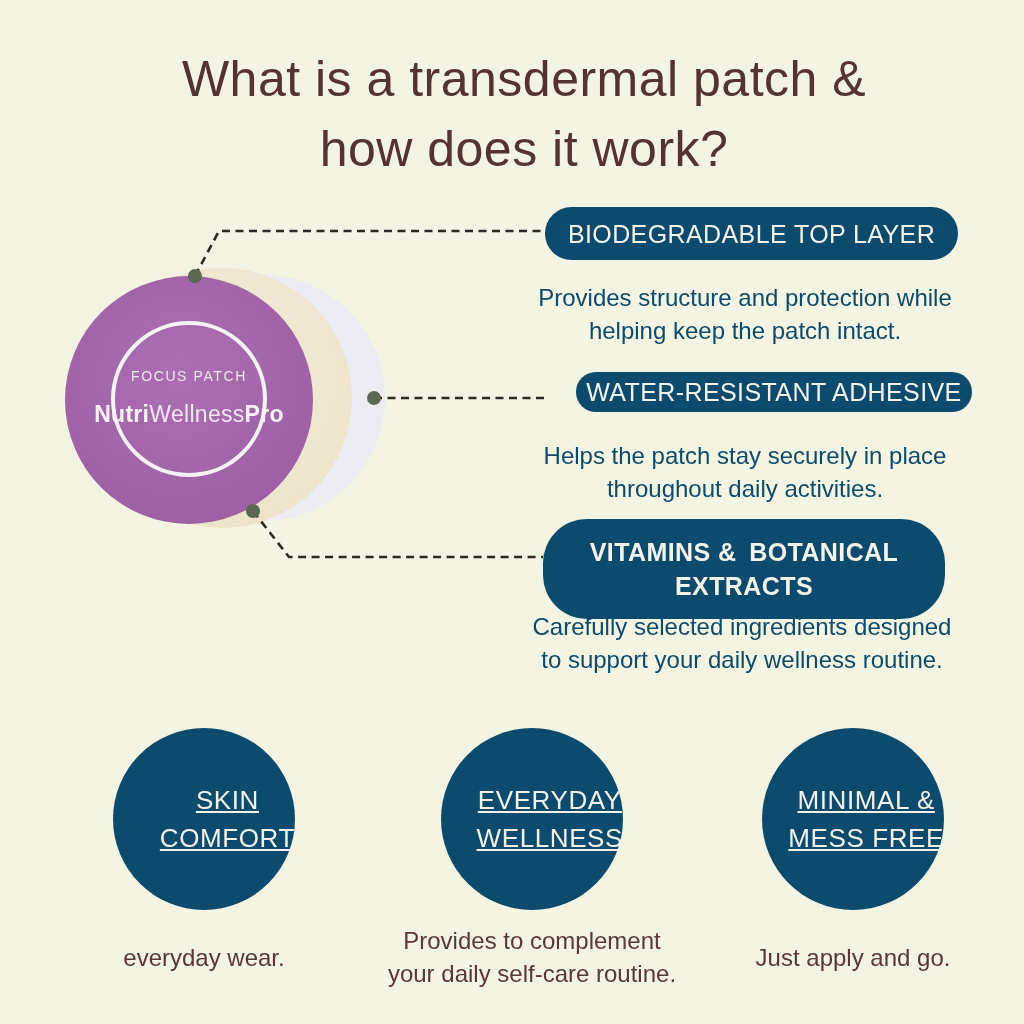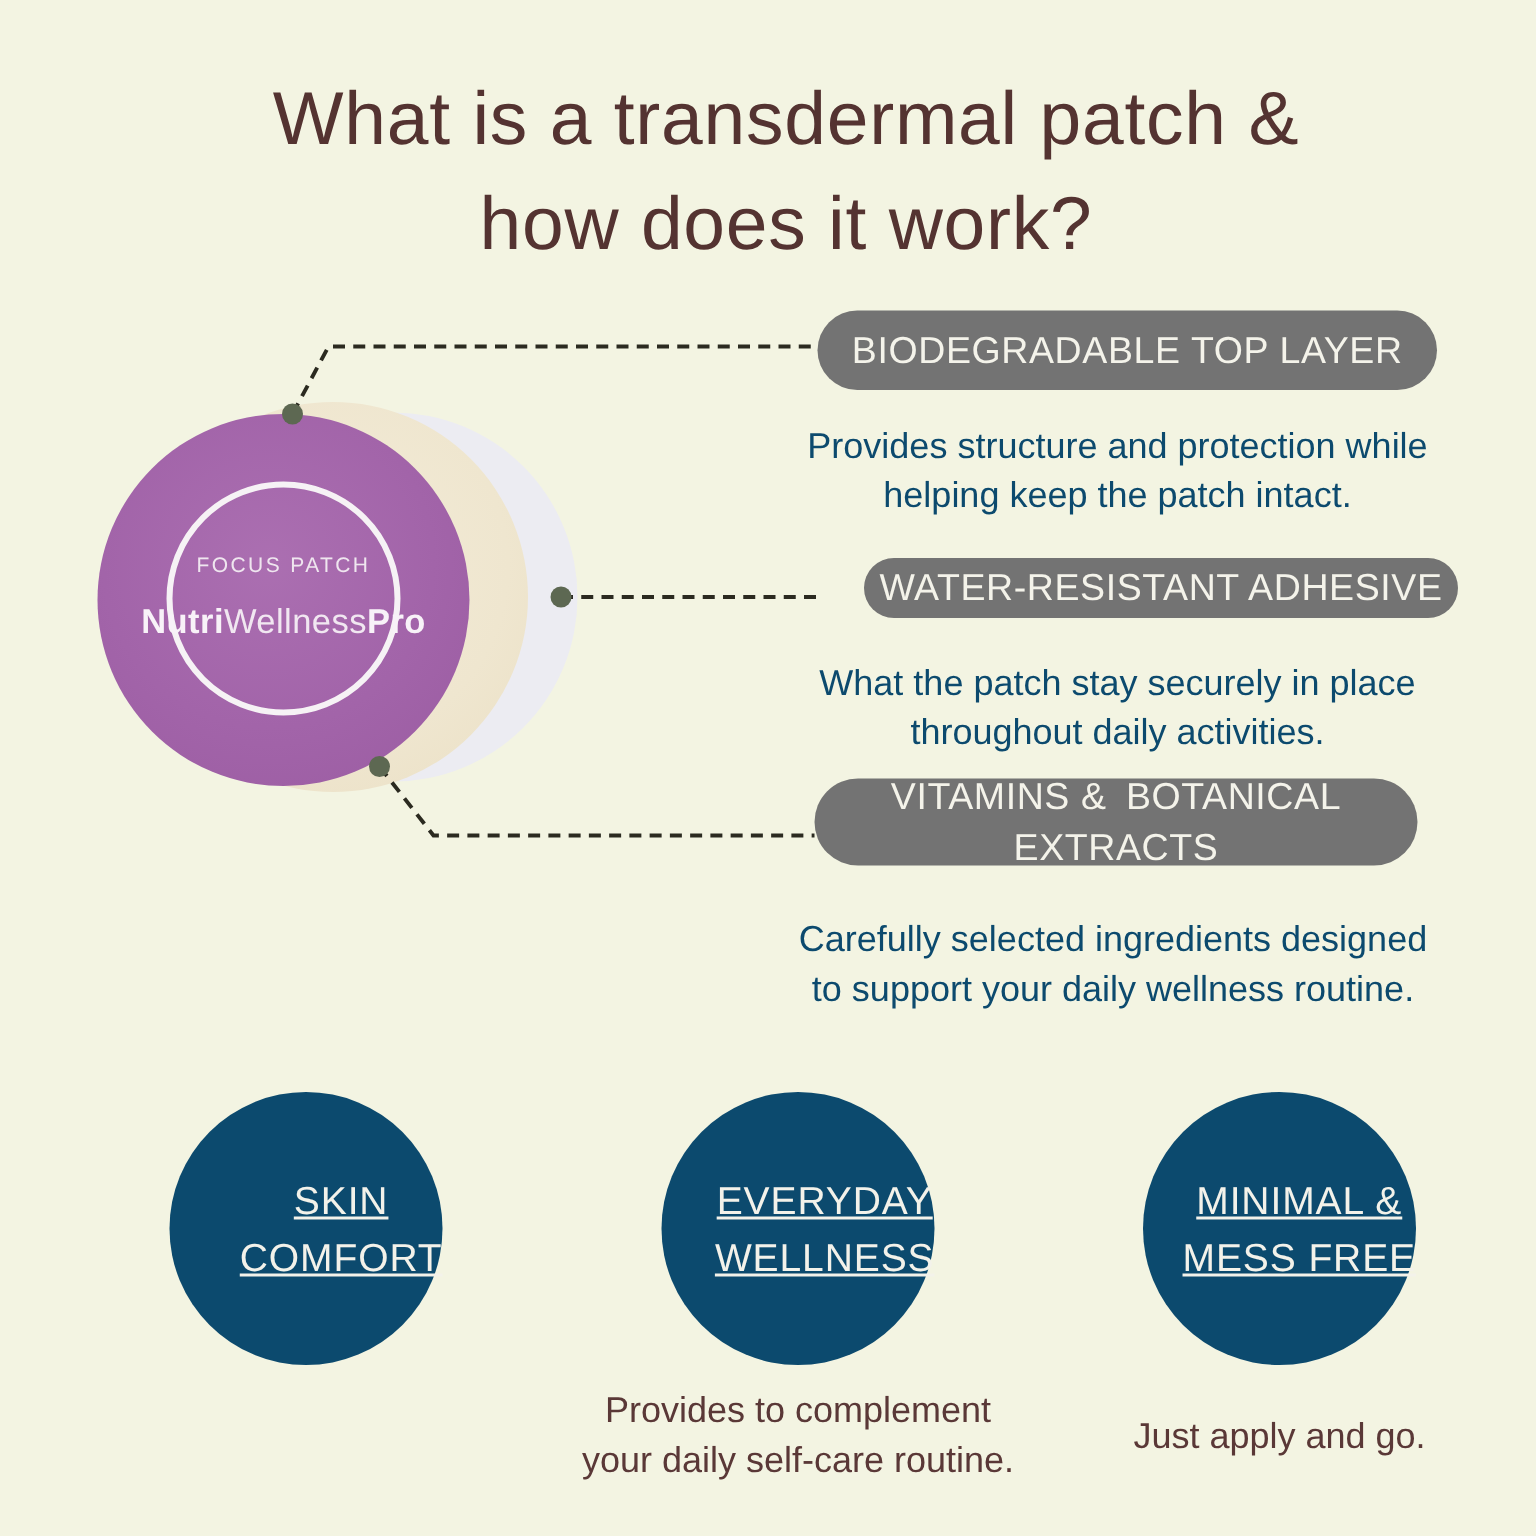"BIODEGRADABLE TOP LAYER" .pill { background: #737373 -> #0c4a6e }
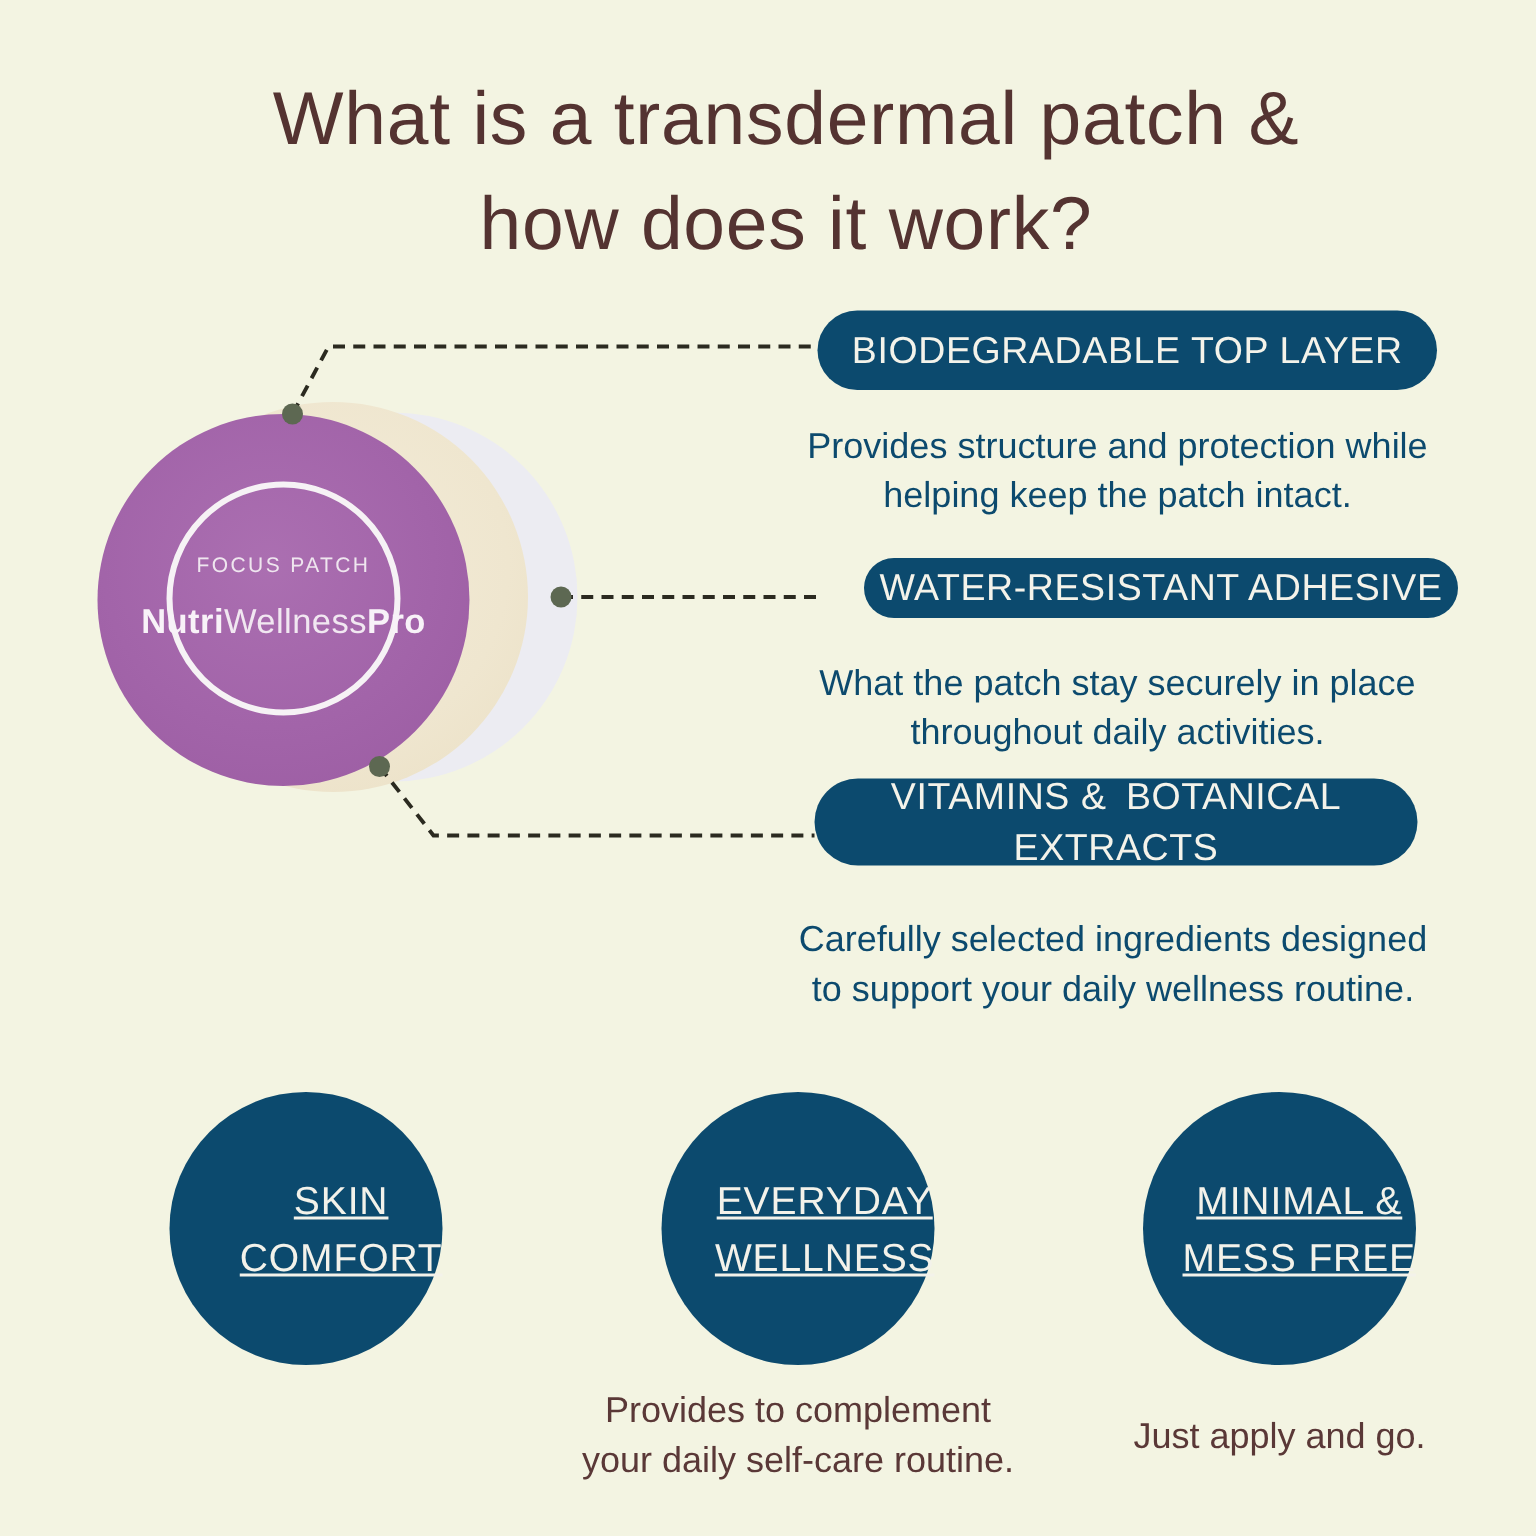"What the patch stay securely" span { text: What -> Helps }
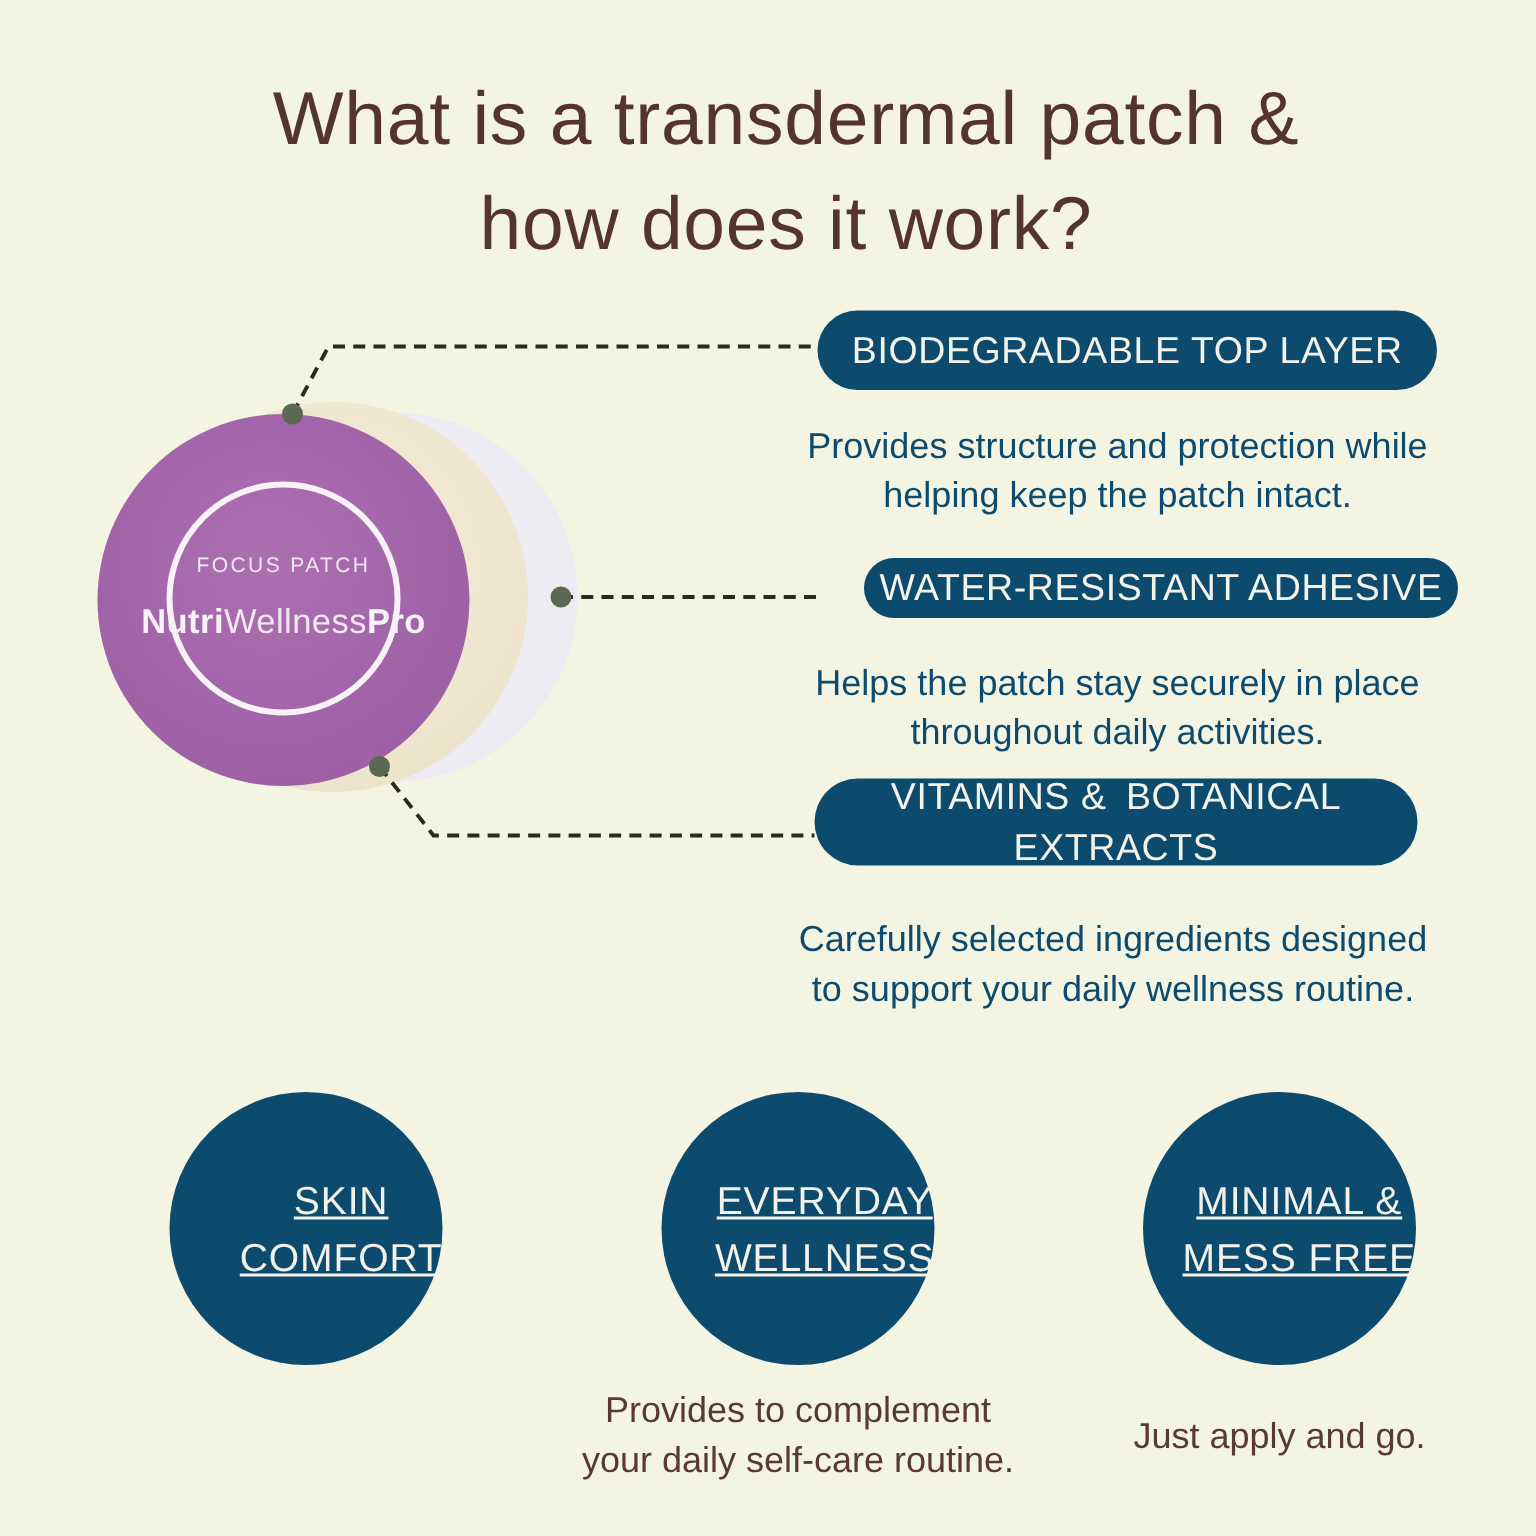"VITAMINS & BOTANICAL" .pill-3 { font-weight: none -> bold; height: 58px -> 100px }
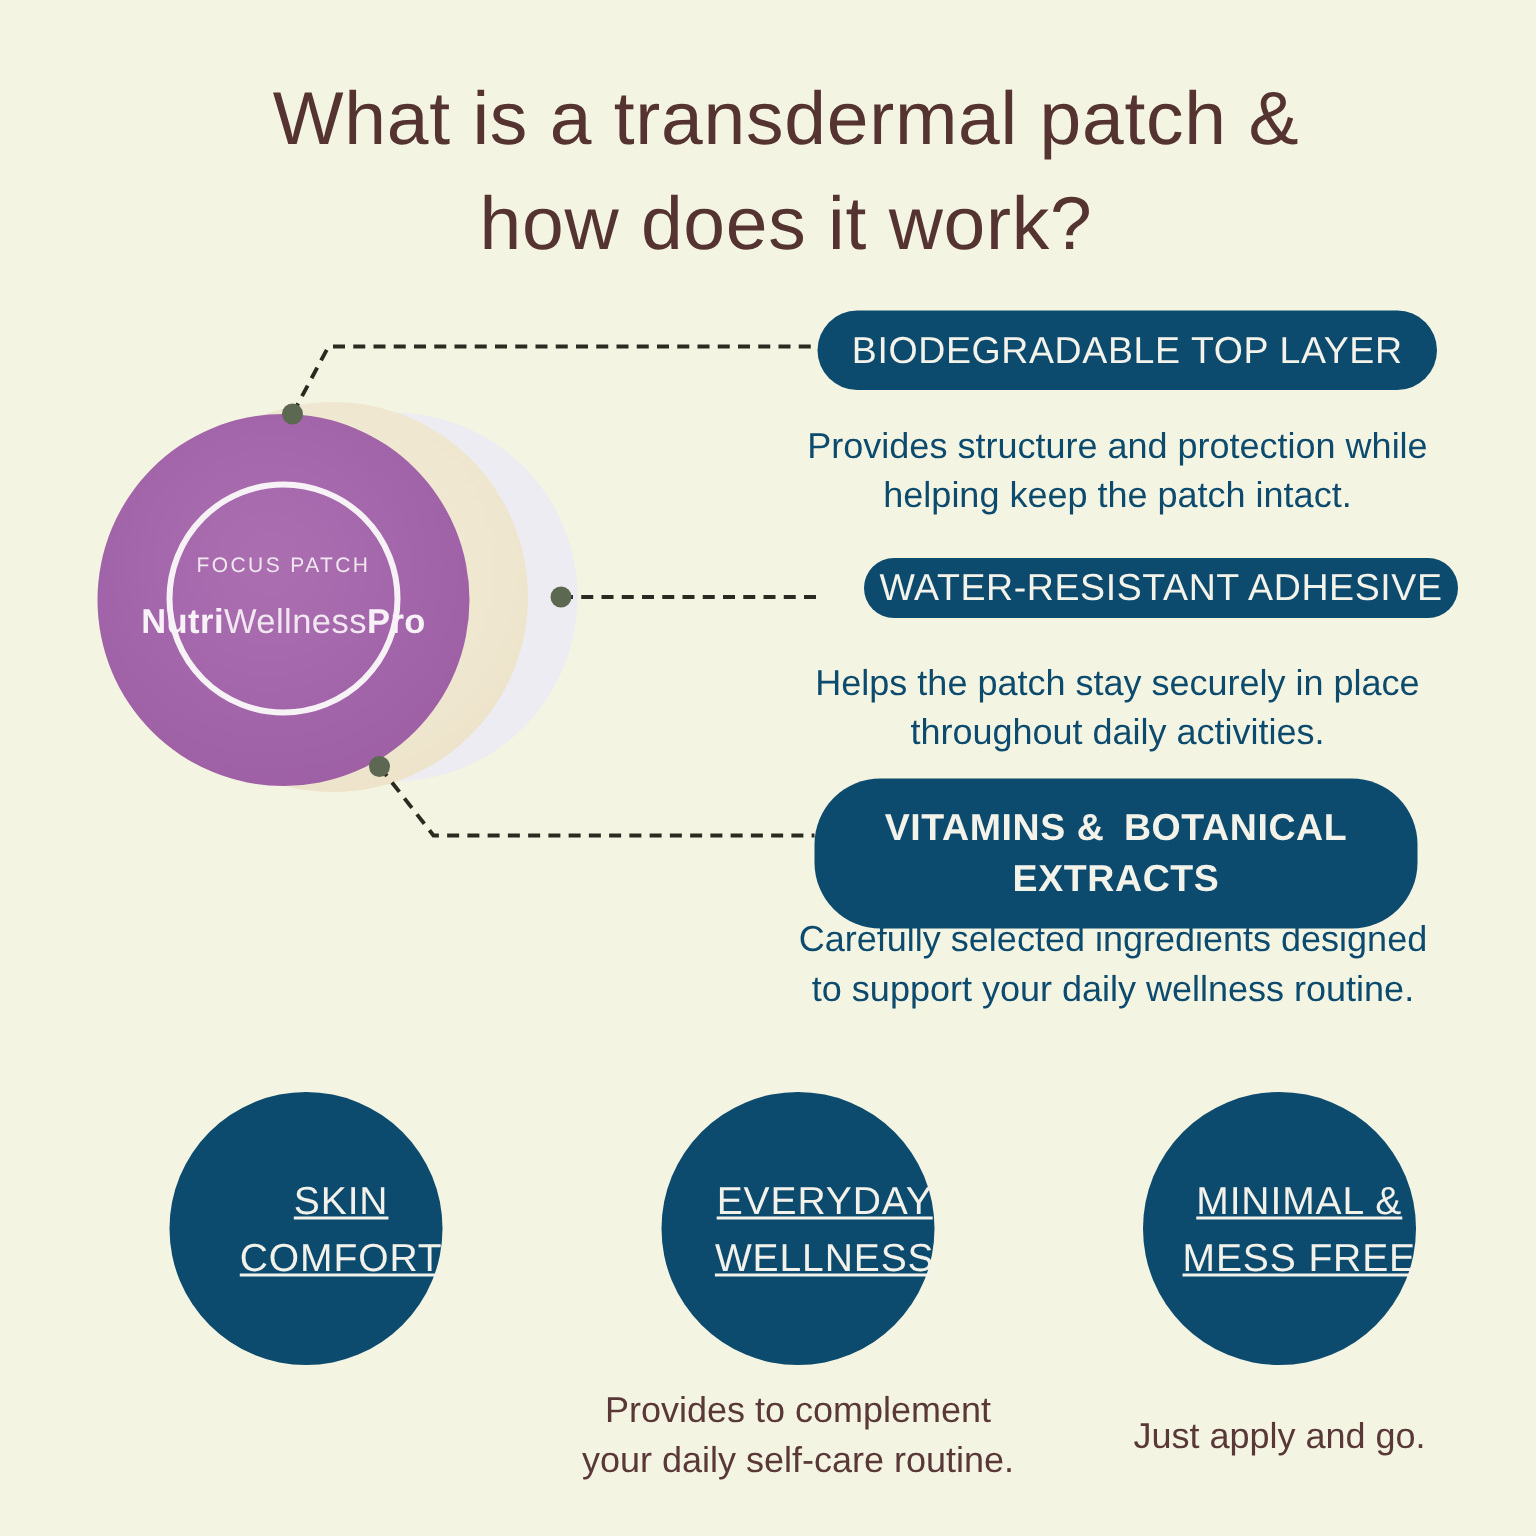"everyday wear." span { html: none -> <span>everyday wear.</span> }
